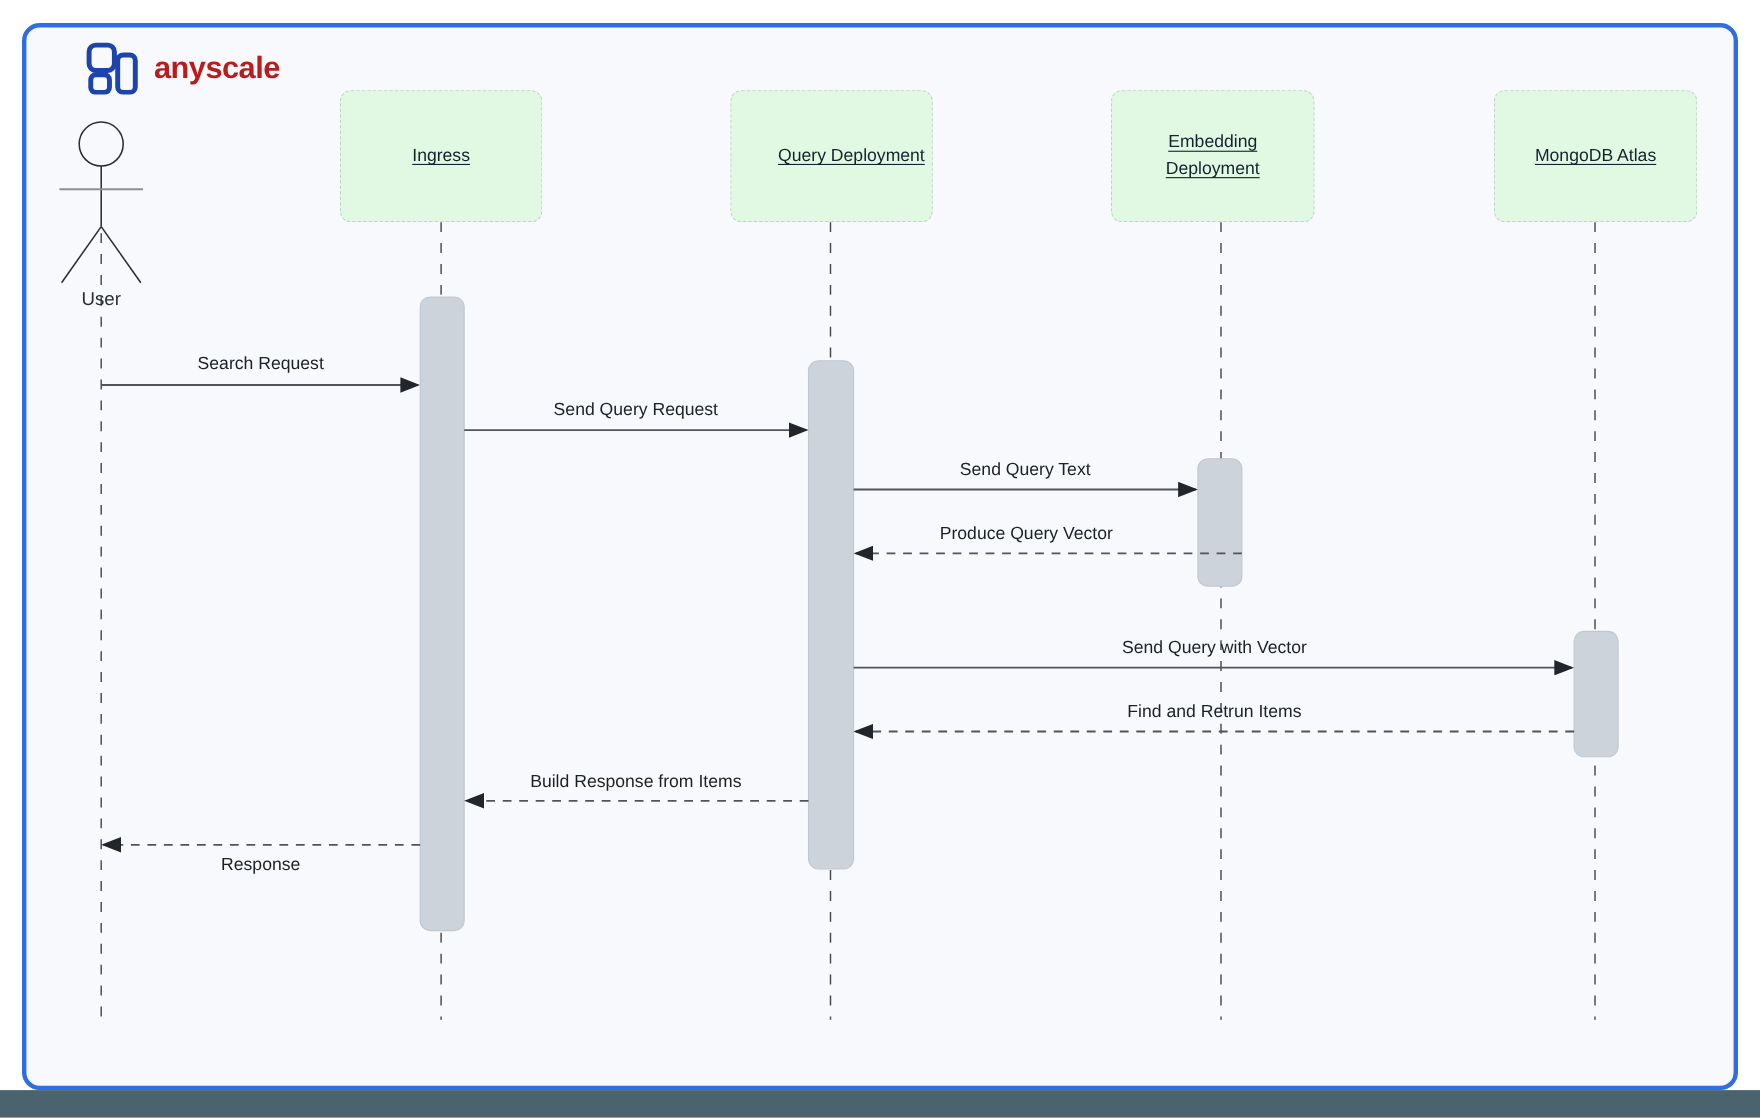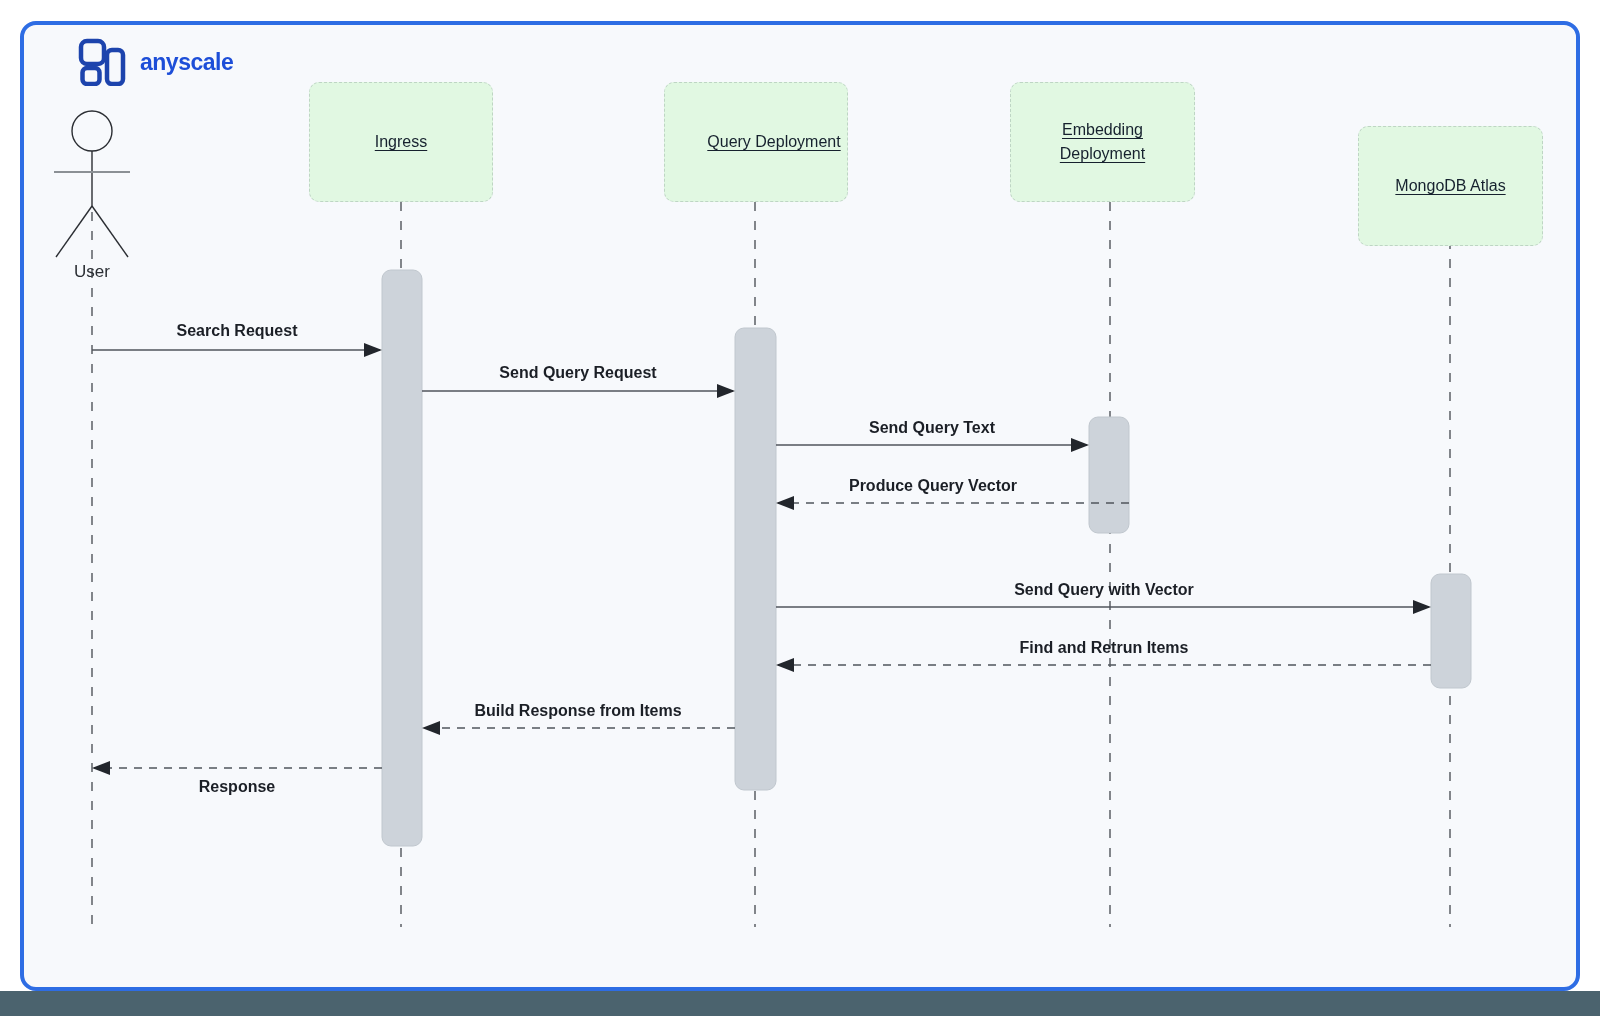"anyscale" .brand-text { color: #1d4ed8 -> #b91c1c; font-size: 23px -> 28px }
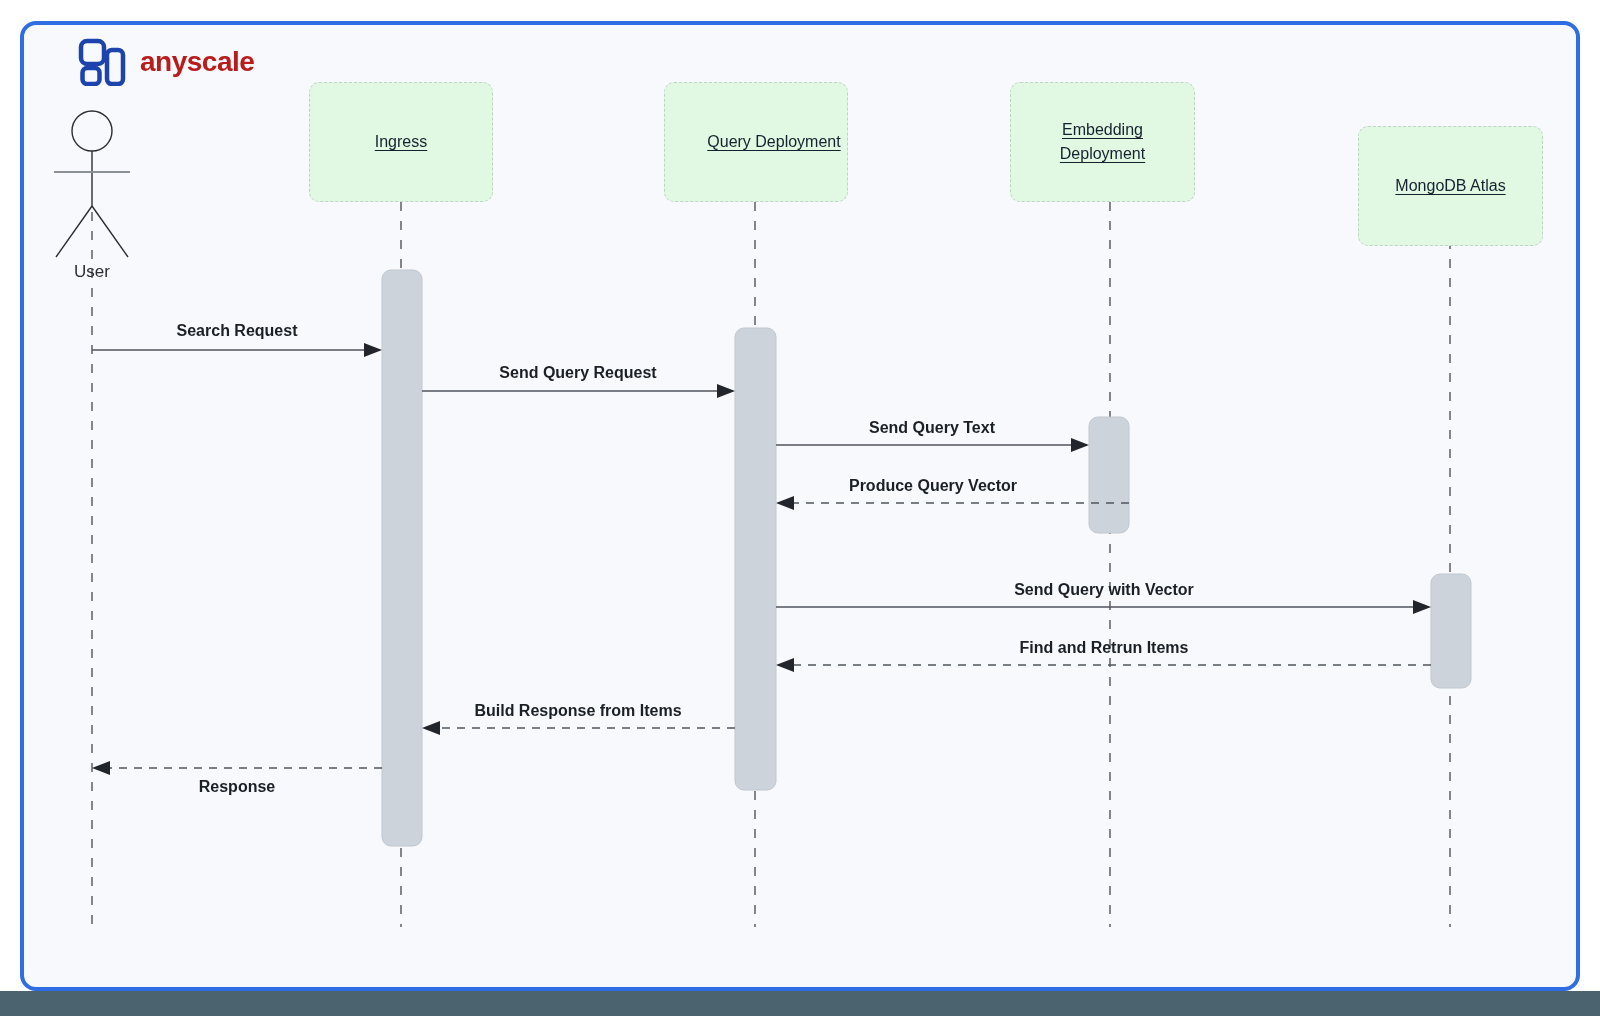"MongoDB Atlas" .pbox.p4 { margin-top: 44px -> none }
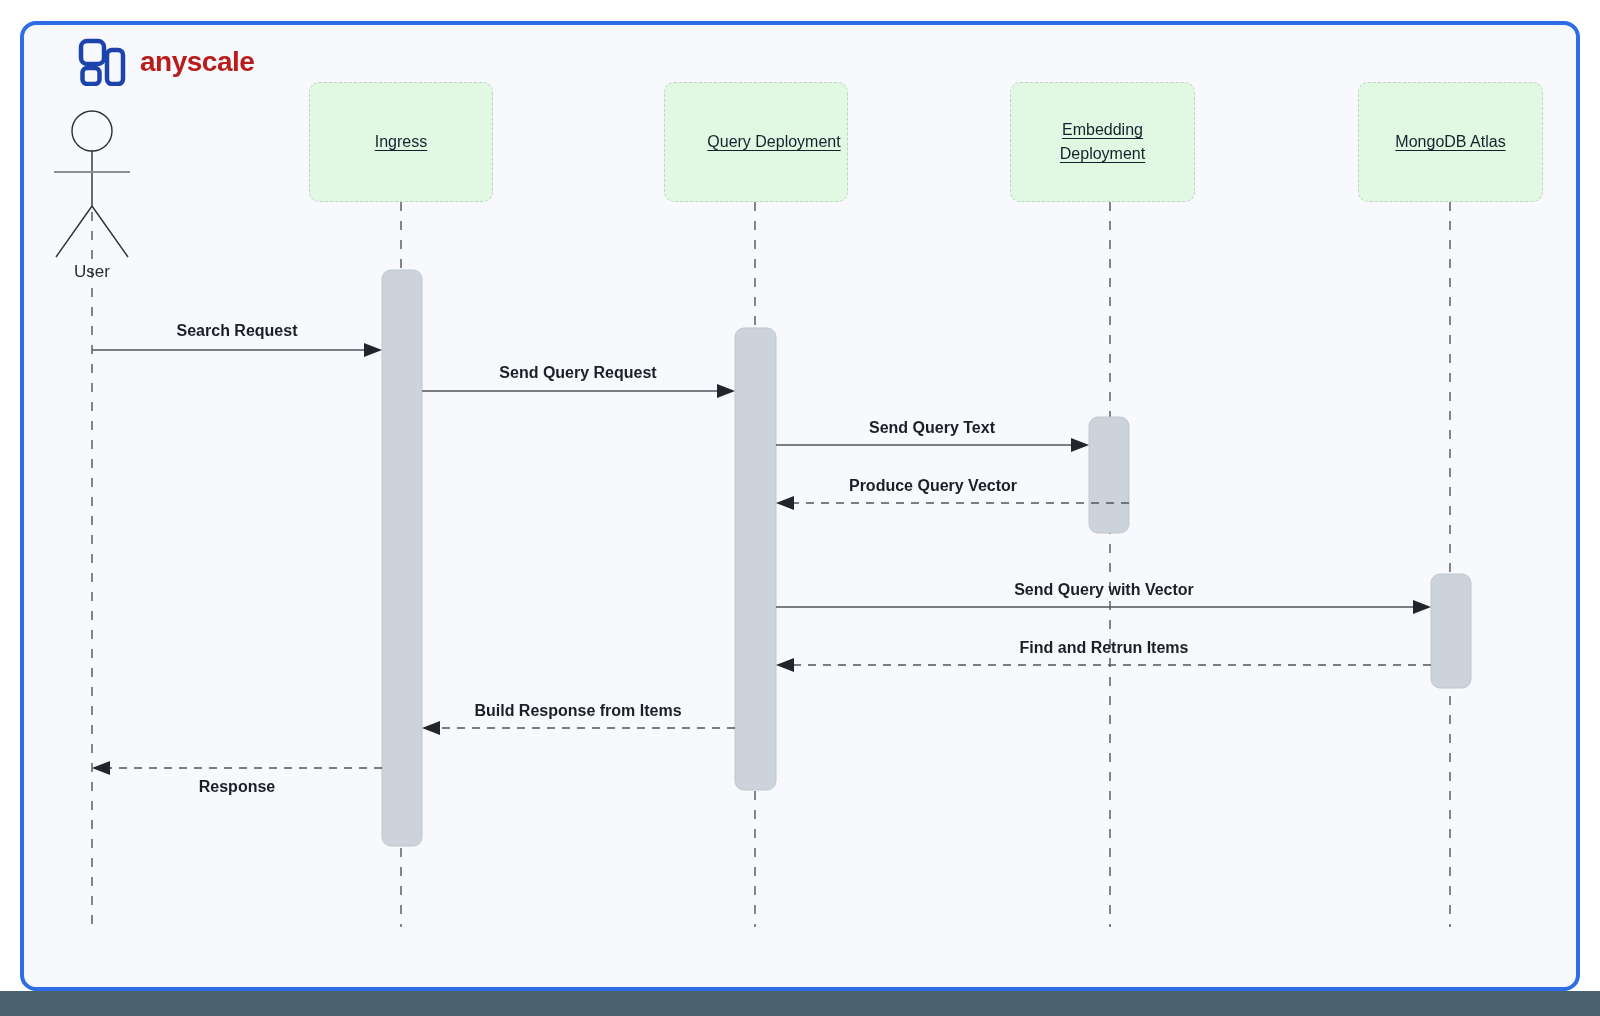"Search Request" .msg { font-weight: bold -> normal }
